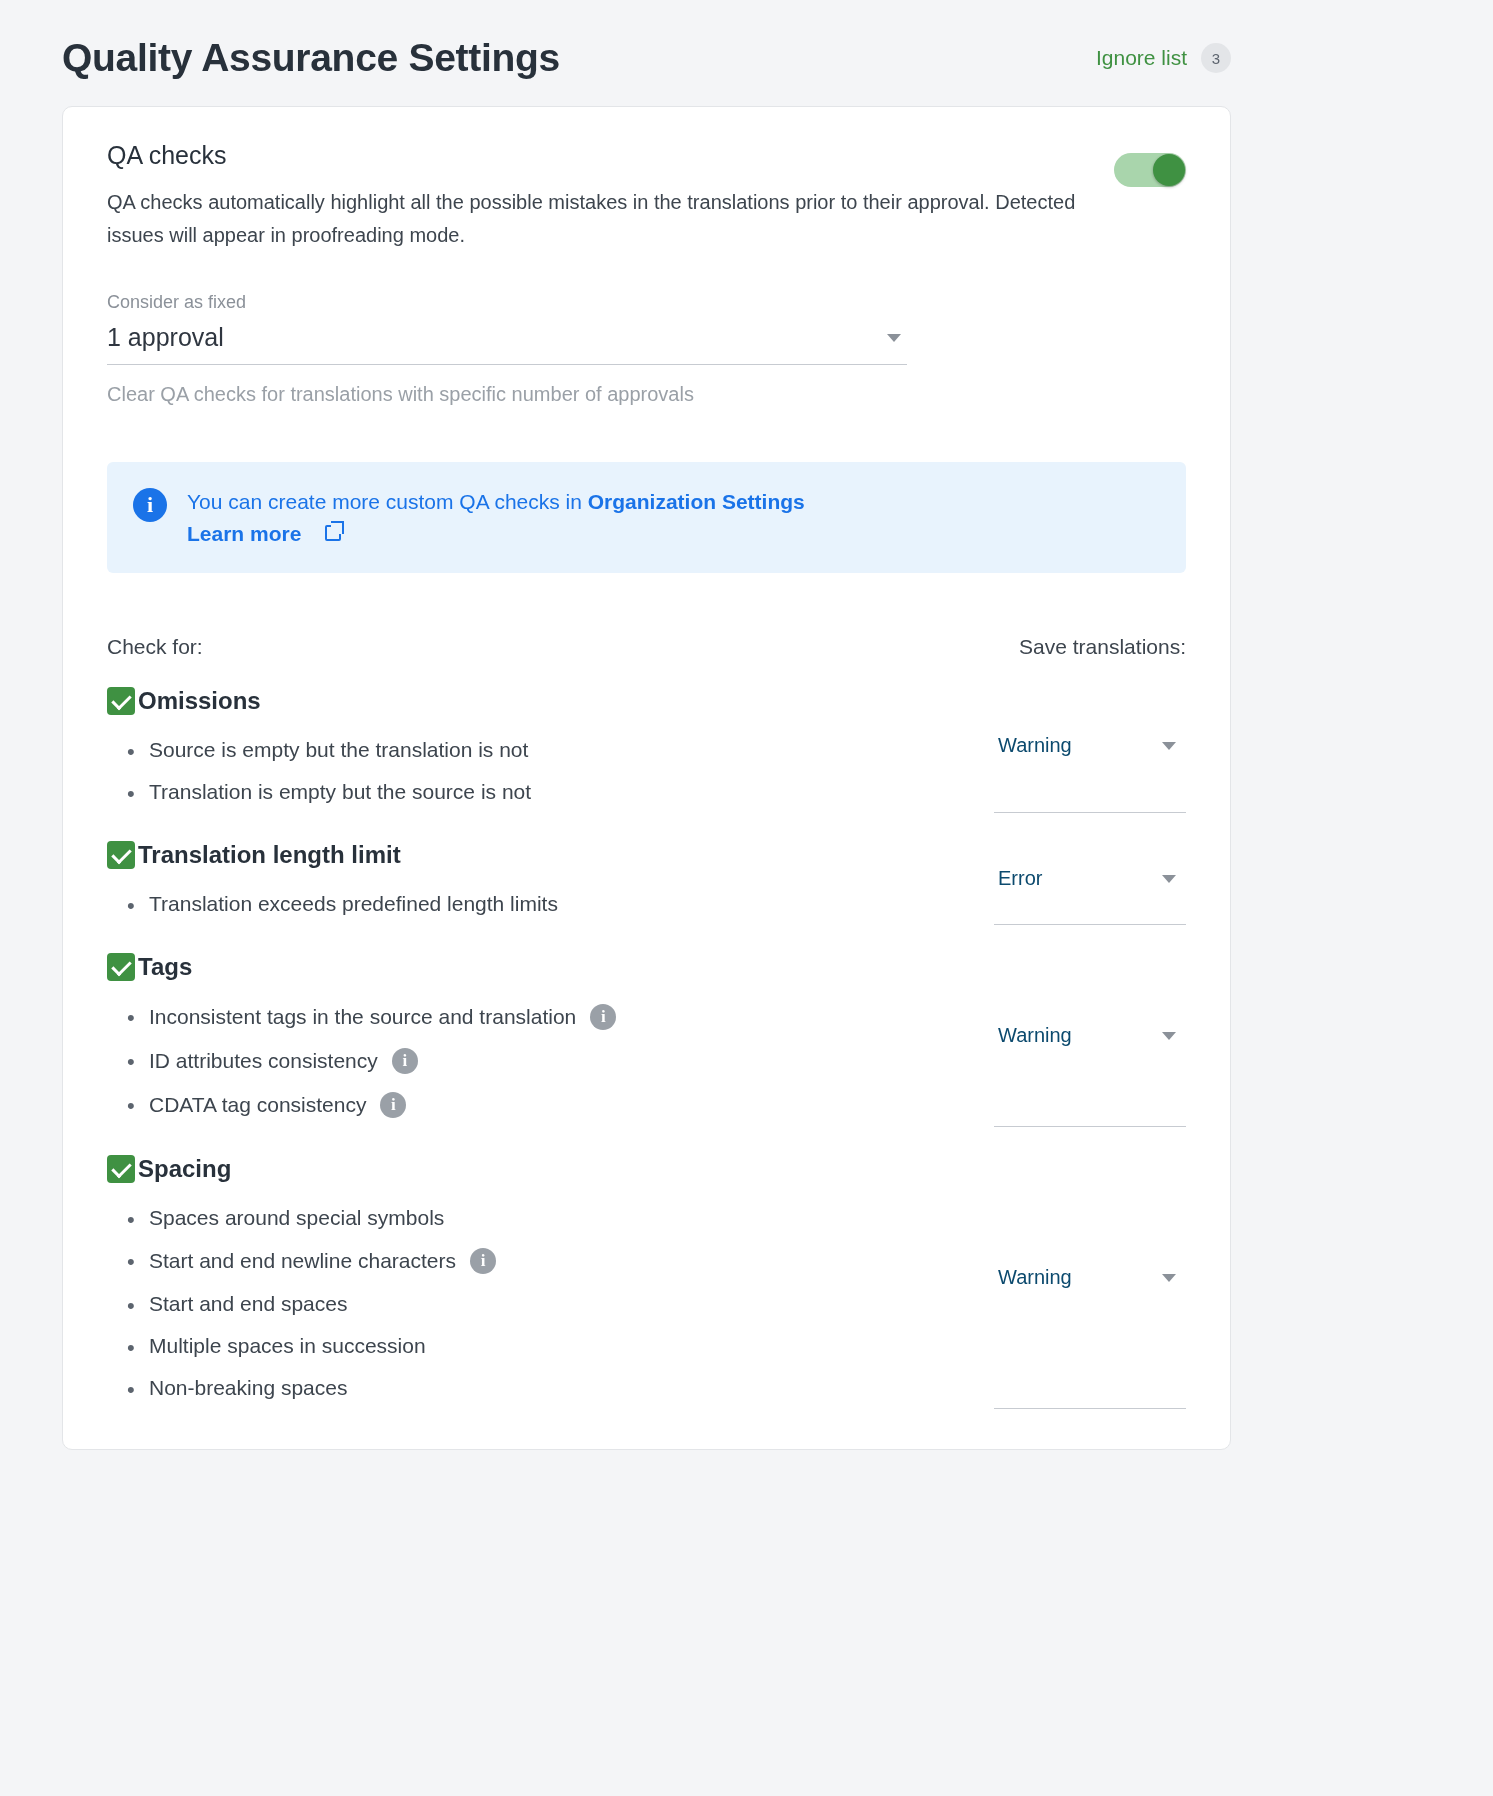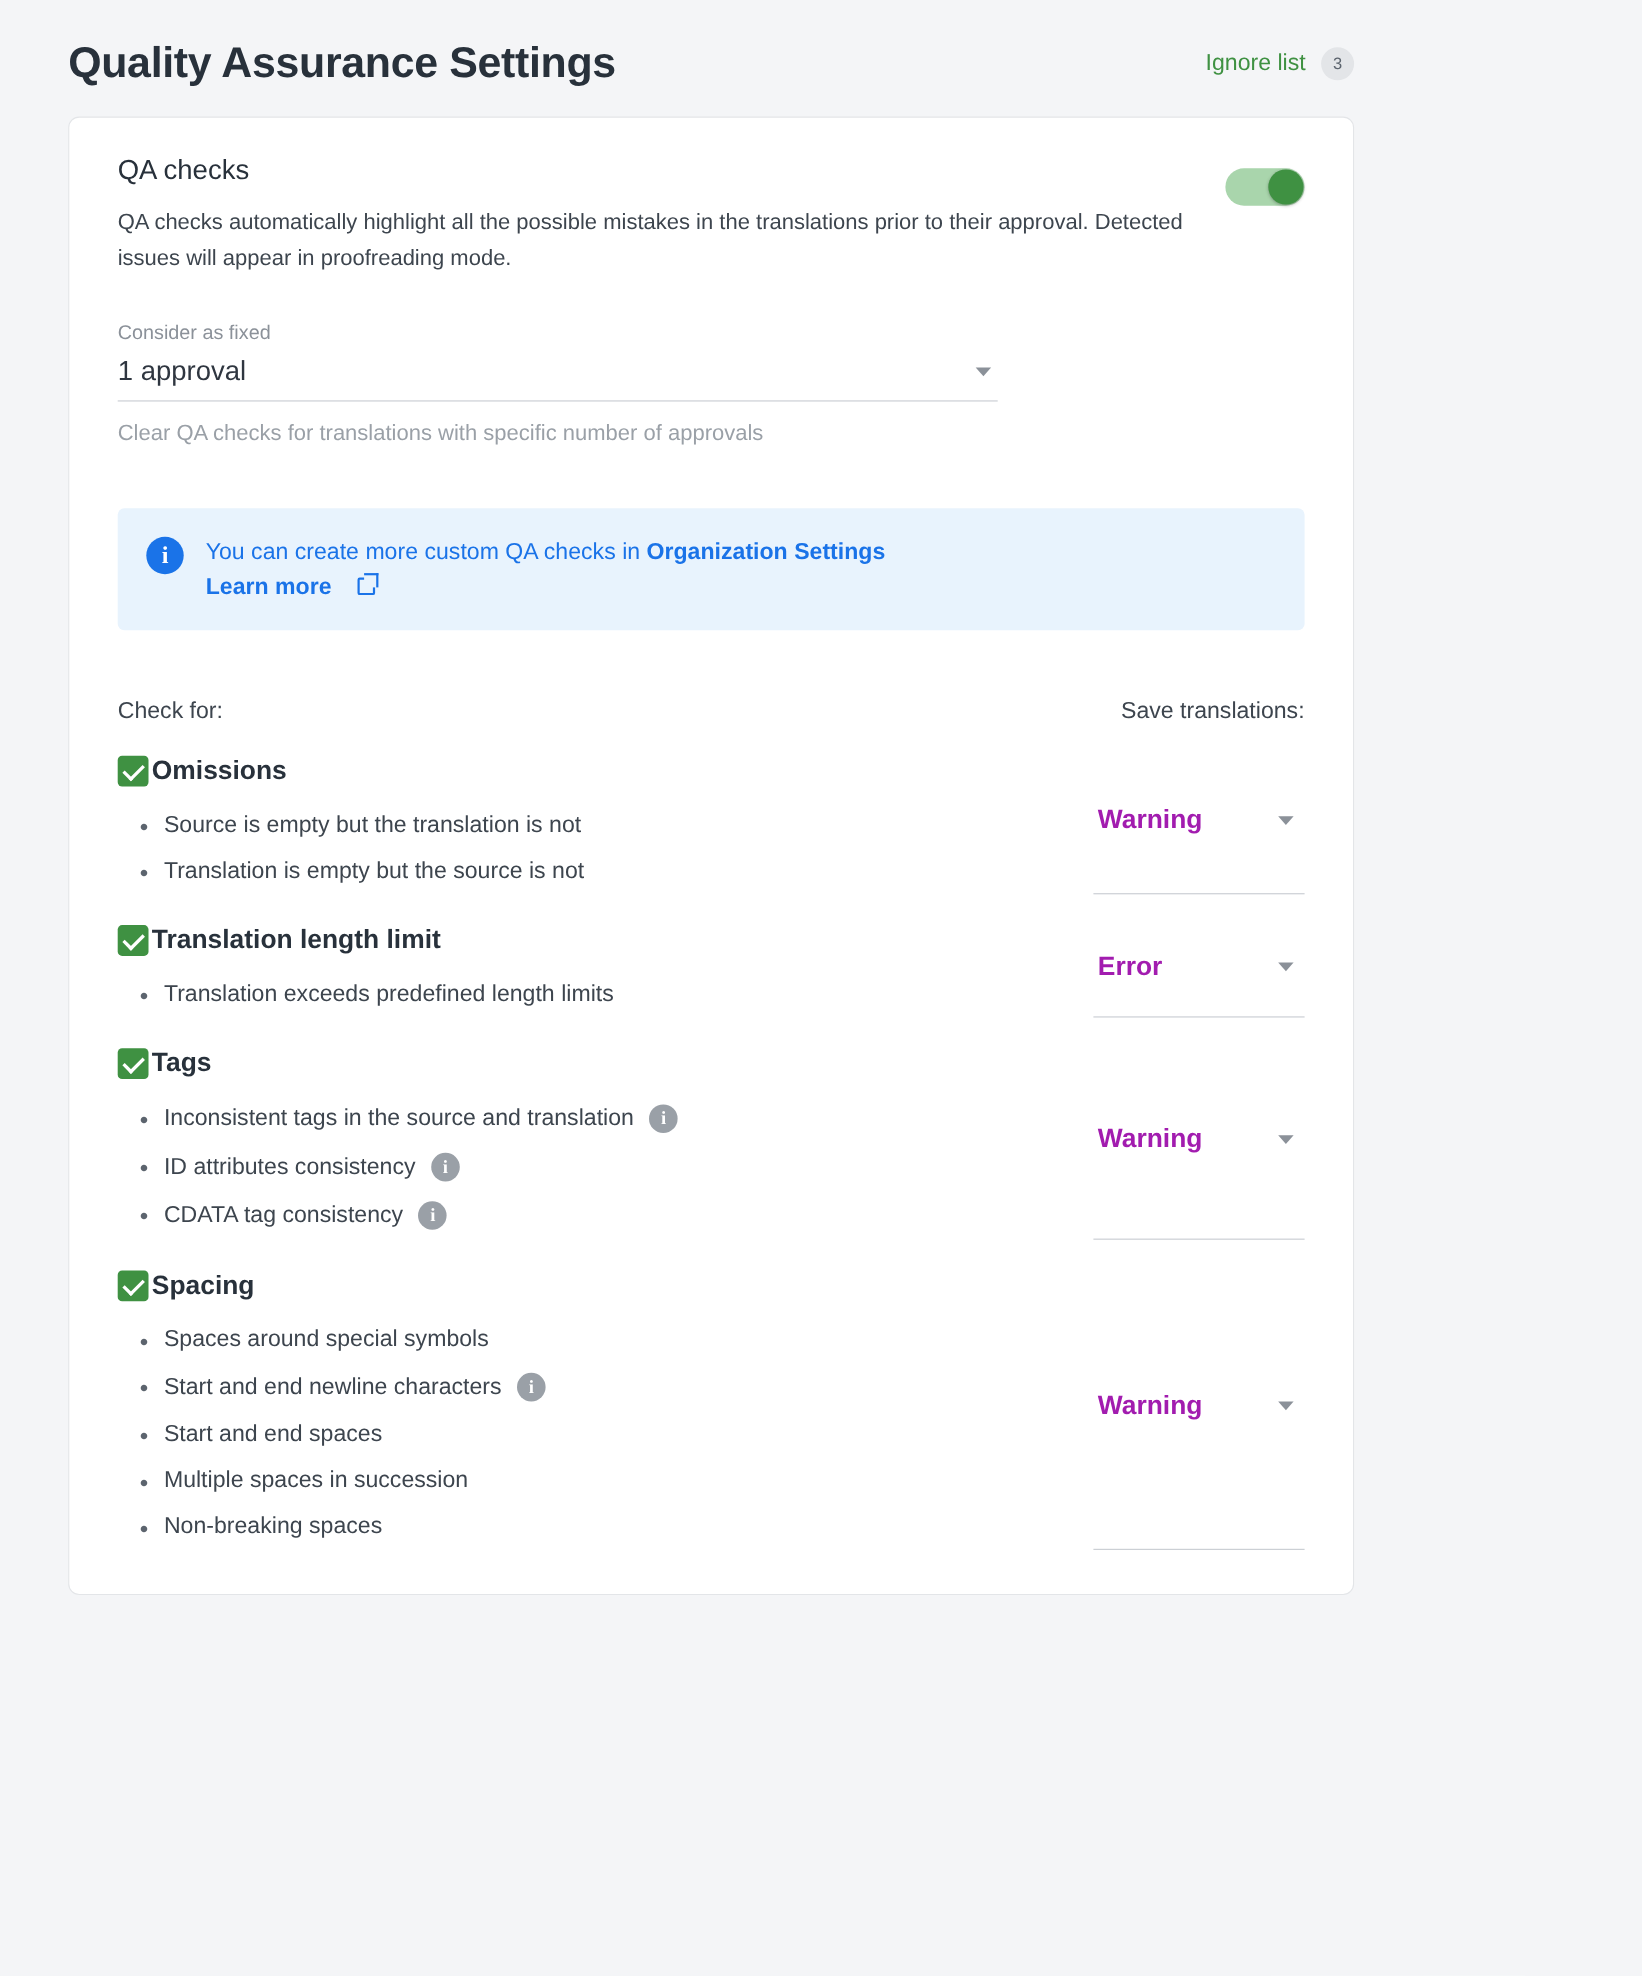"Warning" .sev-value { color: #a21caf -> #0c4a6e; font-size: 24px -> 20px; font-weight: bold -> none }
